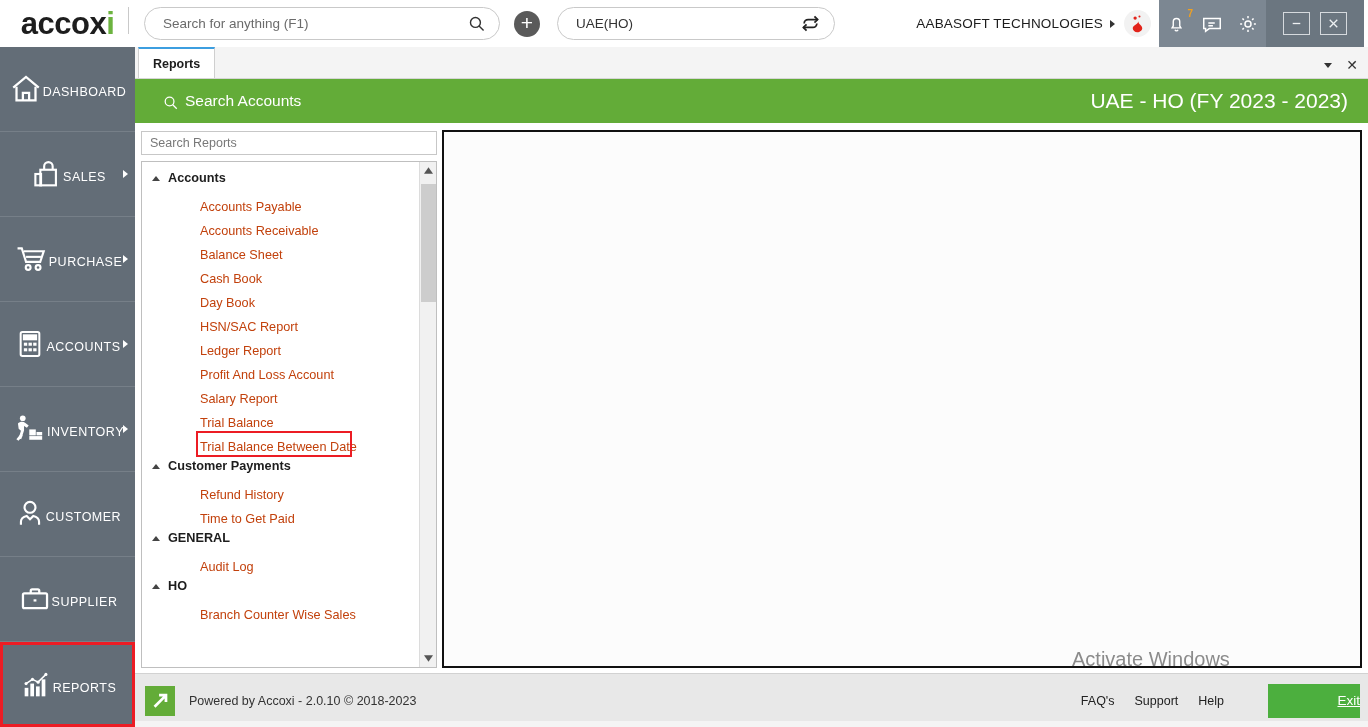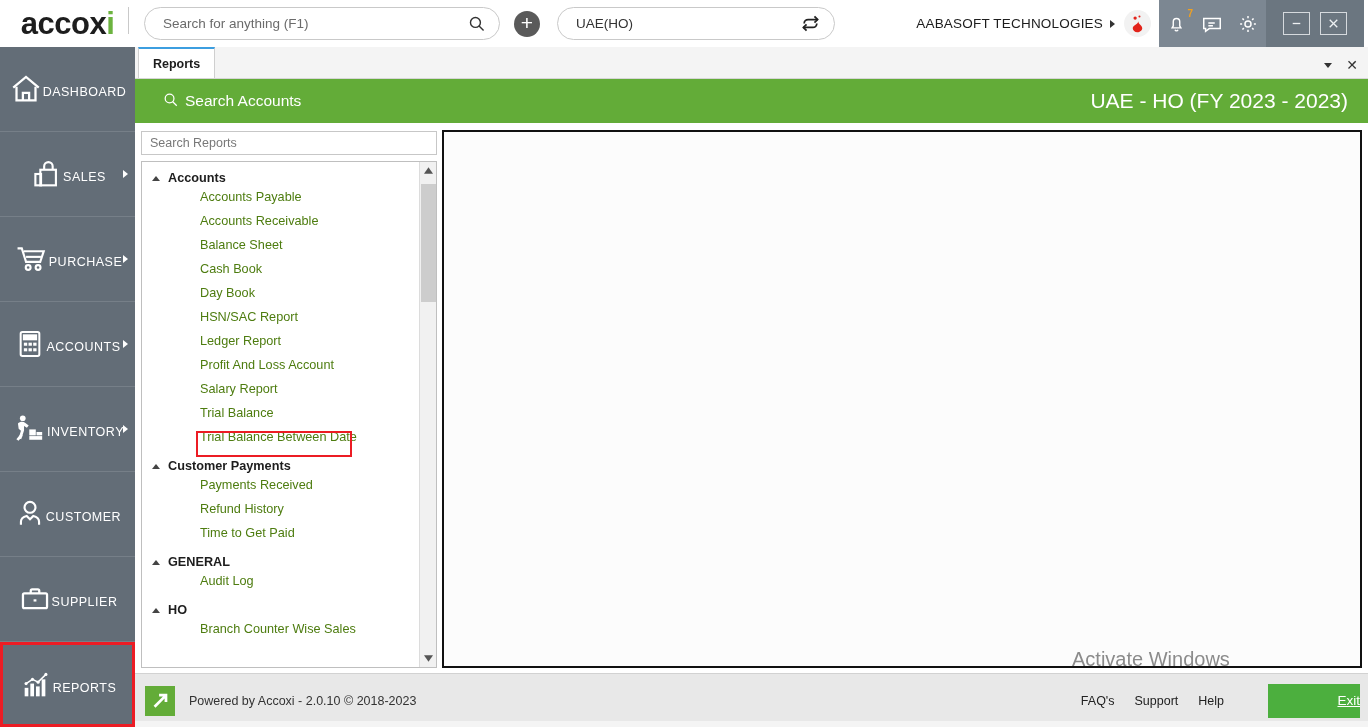"Search Accounts" .gh-title { align-items: flex-start -> flex-end }
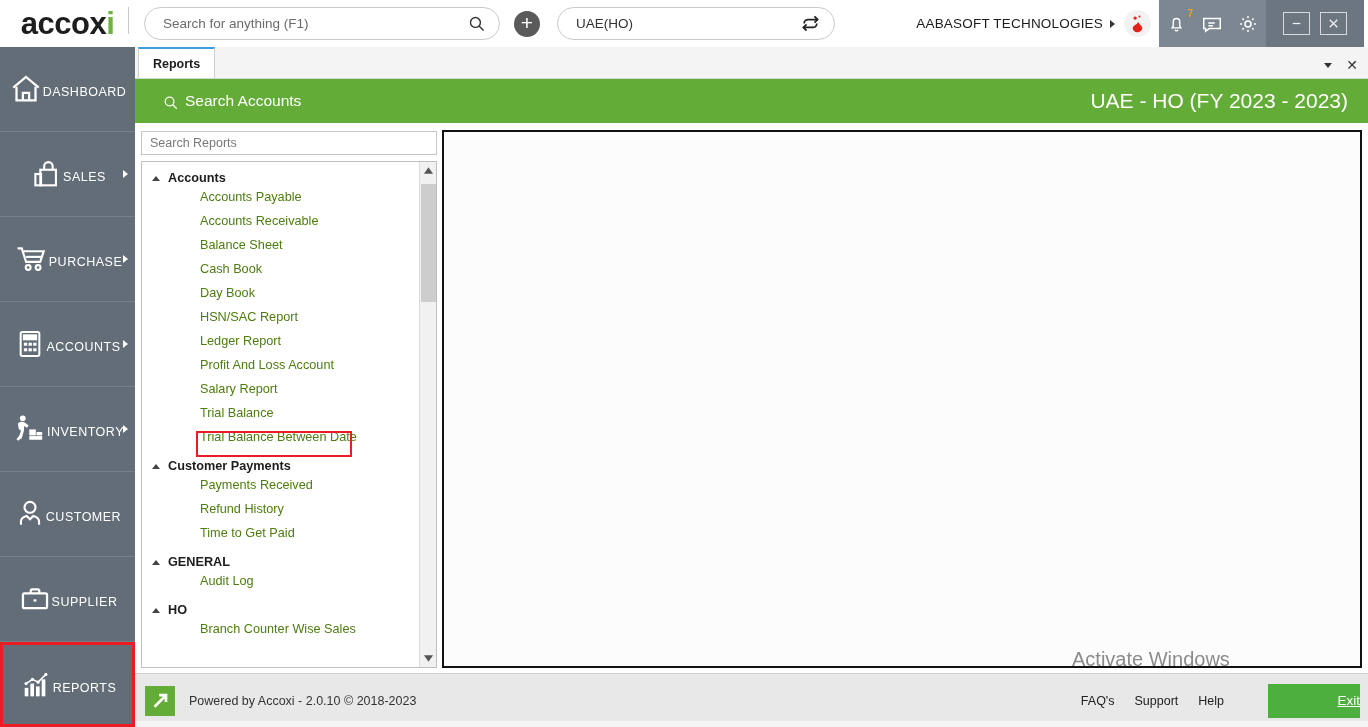"Accounts Payable" .tree-item { align-items: flex-start -> flex-end; color: #4d7c0f -> #c2410c }
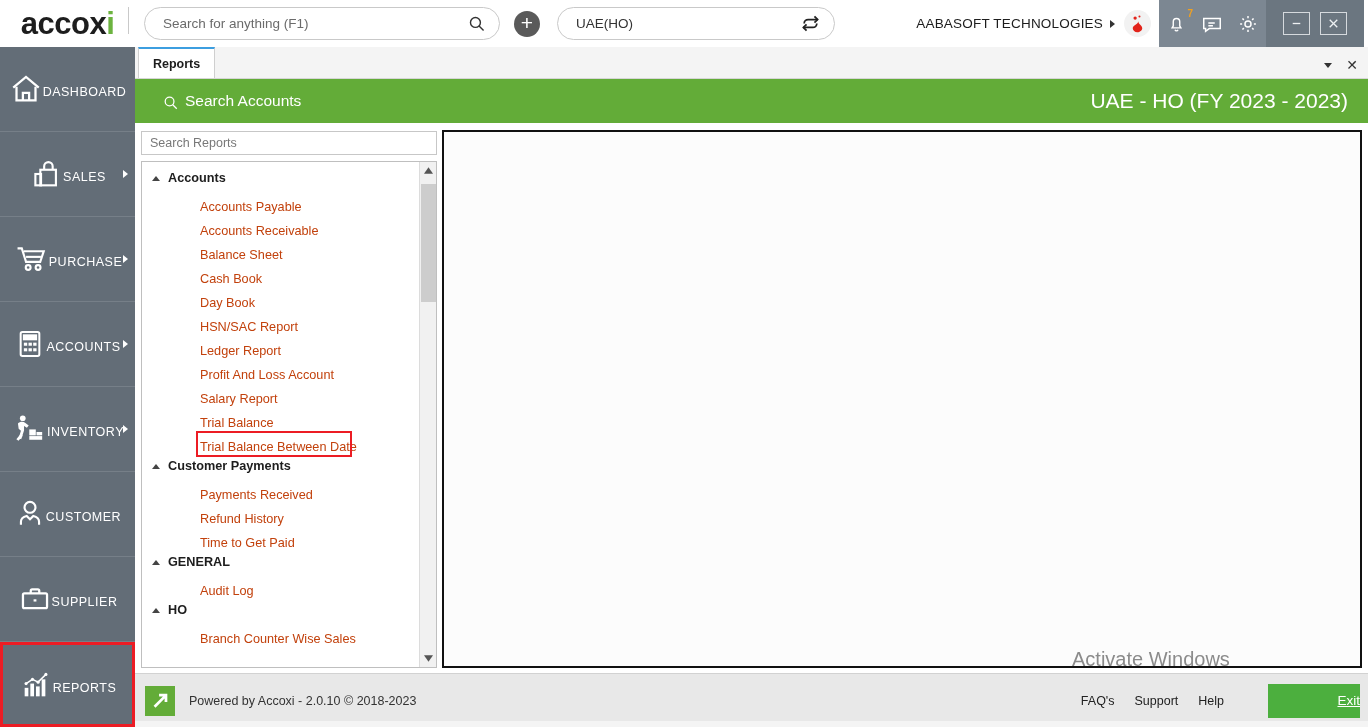"Payments Received" div.tree-item { html: <div> <span>Payments Received</span> </div> -> none }
